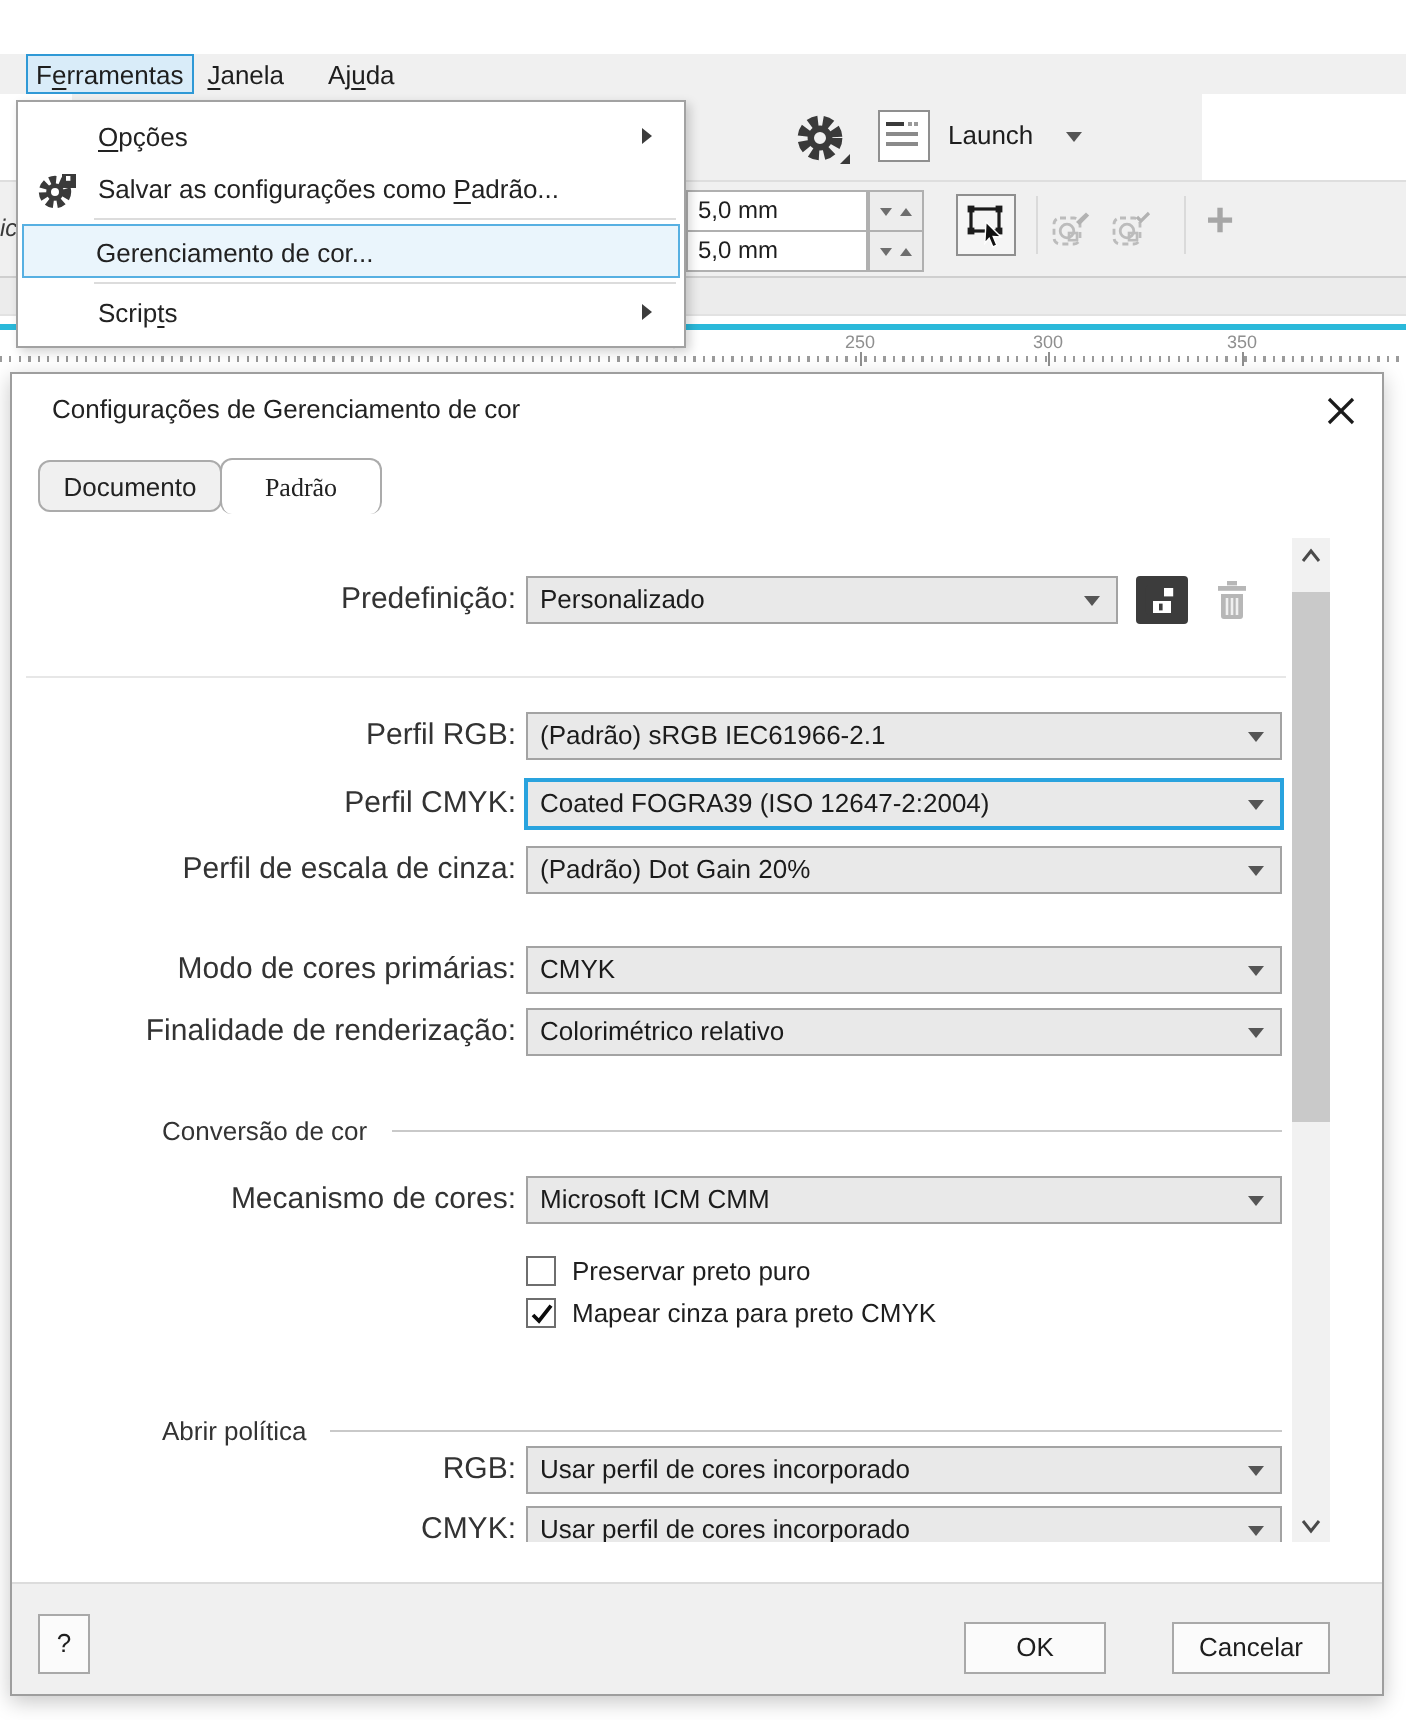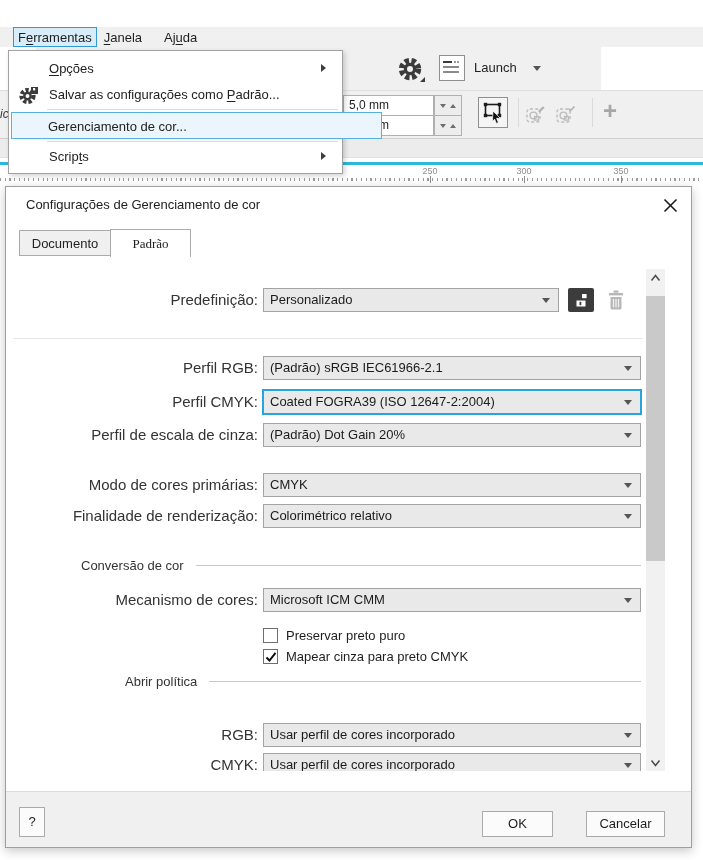"Gerenciamento de cor..." .mi-highlight { width: 371px -> 329px }
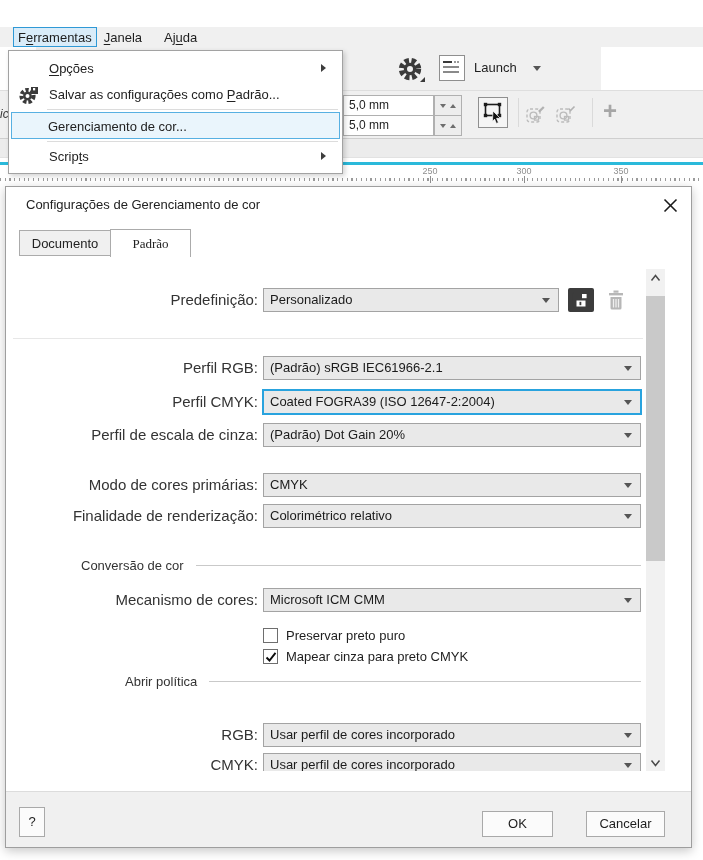"Documento" .tab { border-radius: none -> 6px }
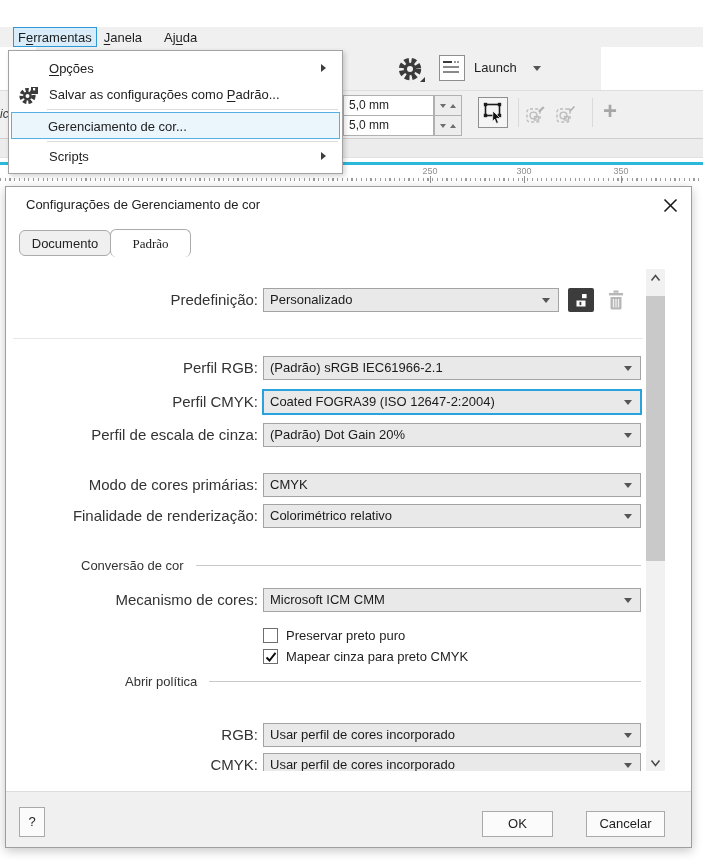"Abrir política" .s-abrir { margin-left: 44px -> none; top: 404px -> 438px }
